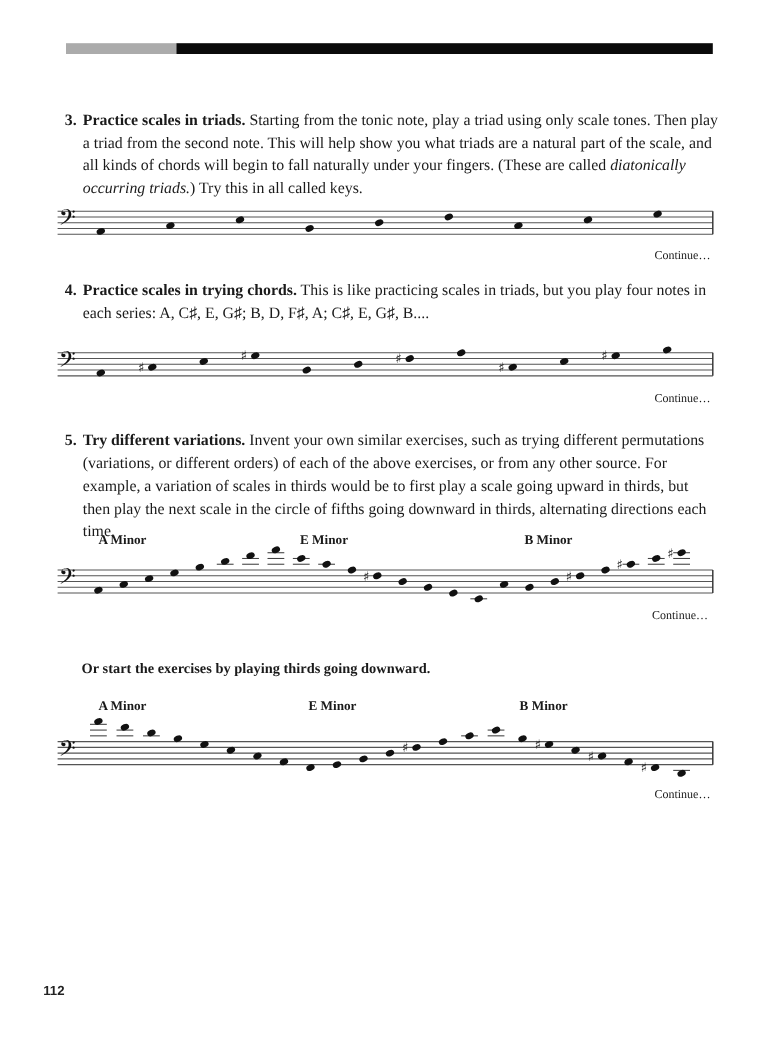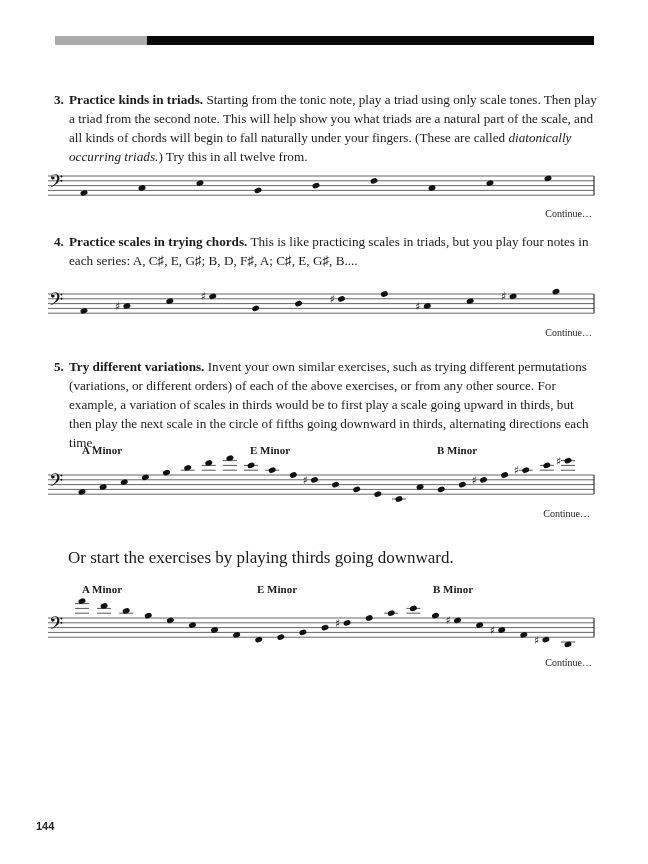"Practice kinds in triads." b { text: kinds -> scales }
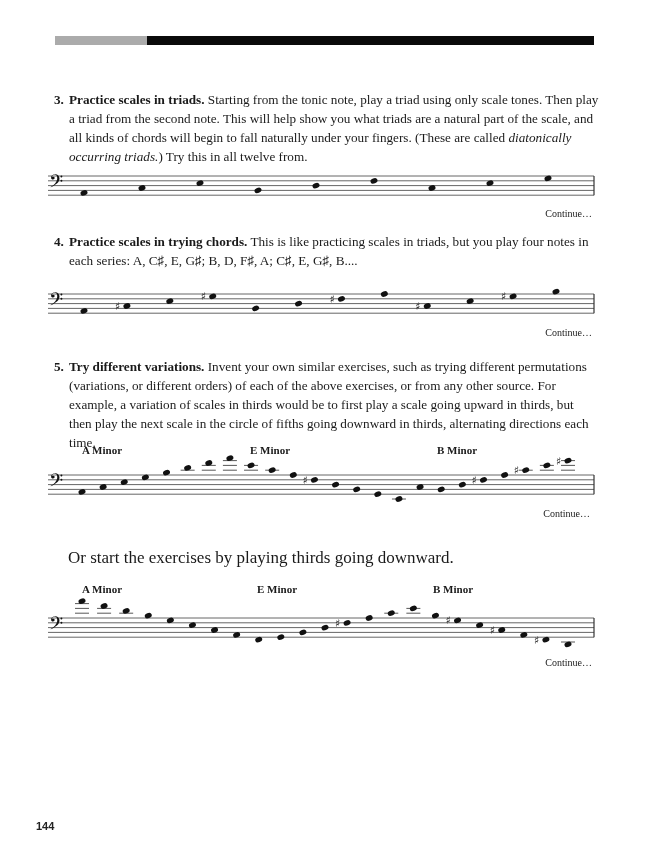") Try this in all" span { text: twelve from -> called keys }
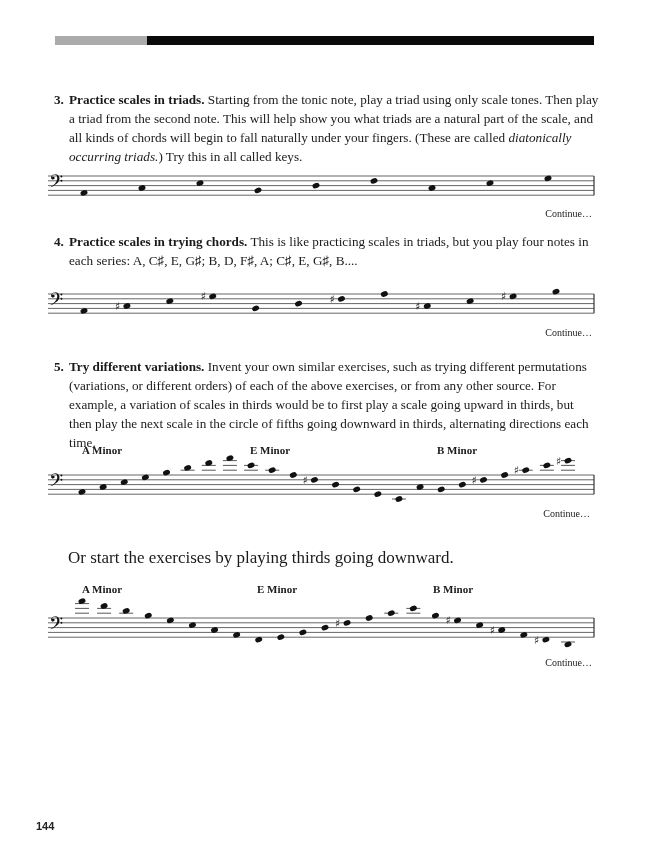"Or start the exercises by" .plain { font-size: 17px -> 12px; font-weight: none -> bold }
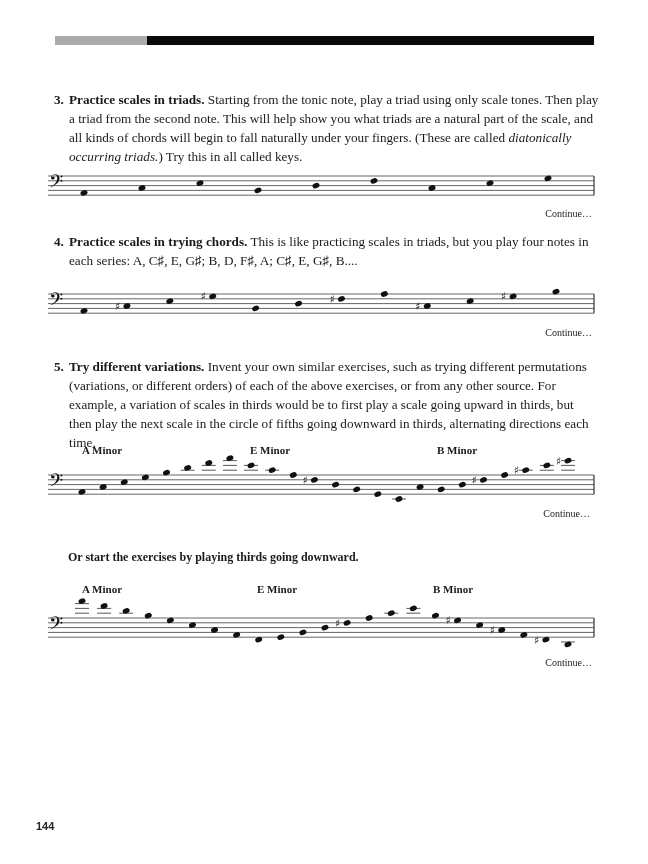"144" div.pagenum { text: 144 -> 112 }
